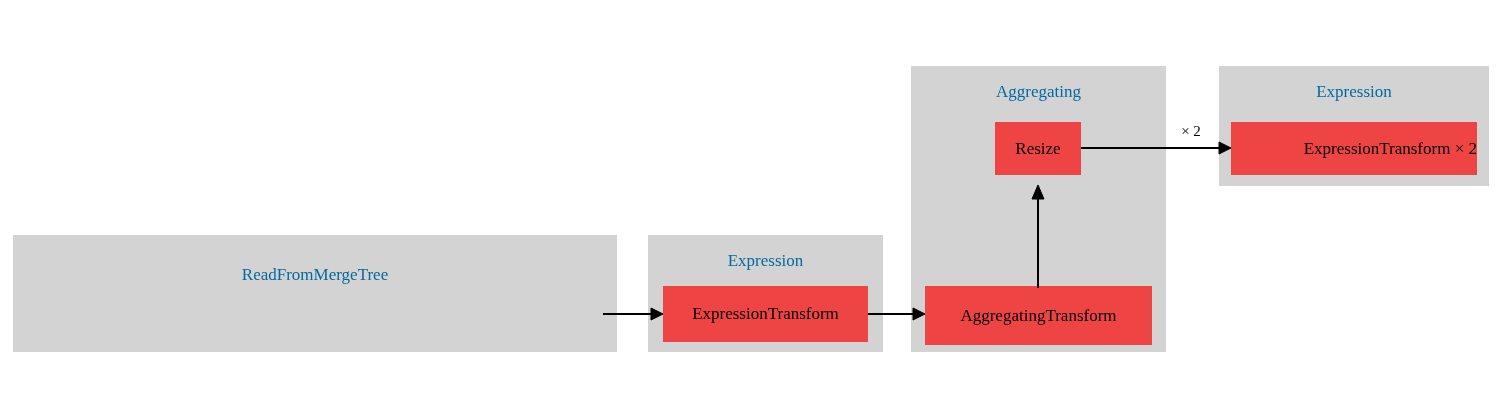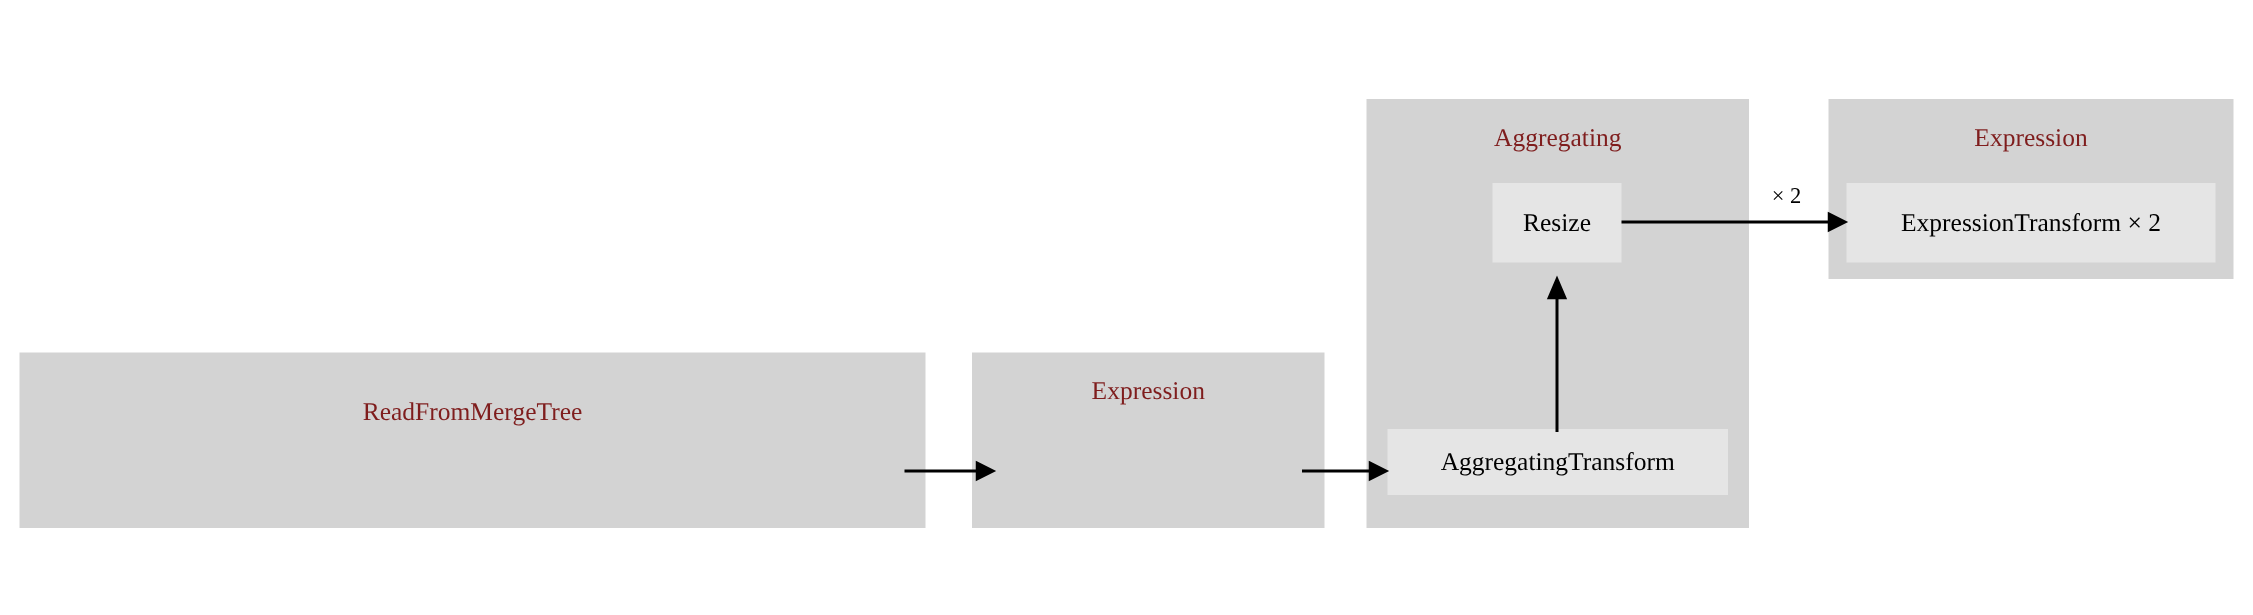"Aggregating" .cluster-label { color: #7f1d1d -> #0369a1 }
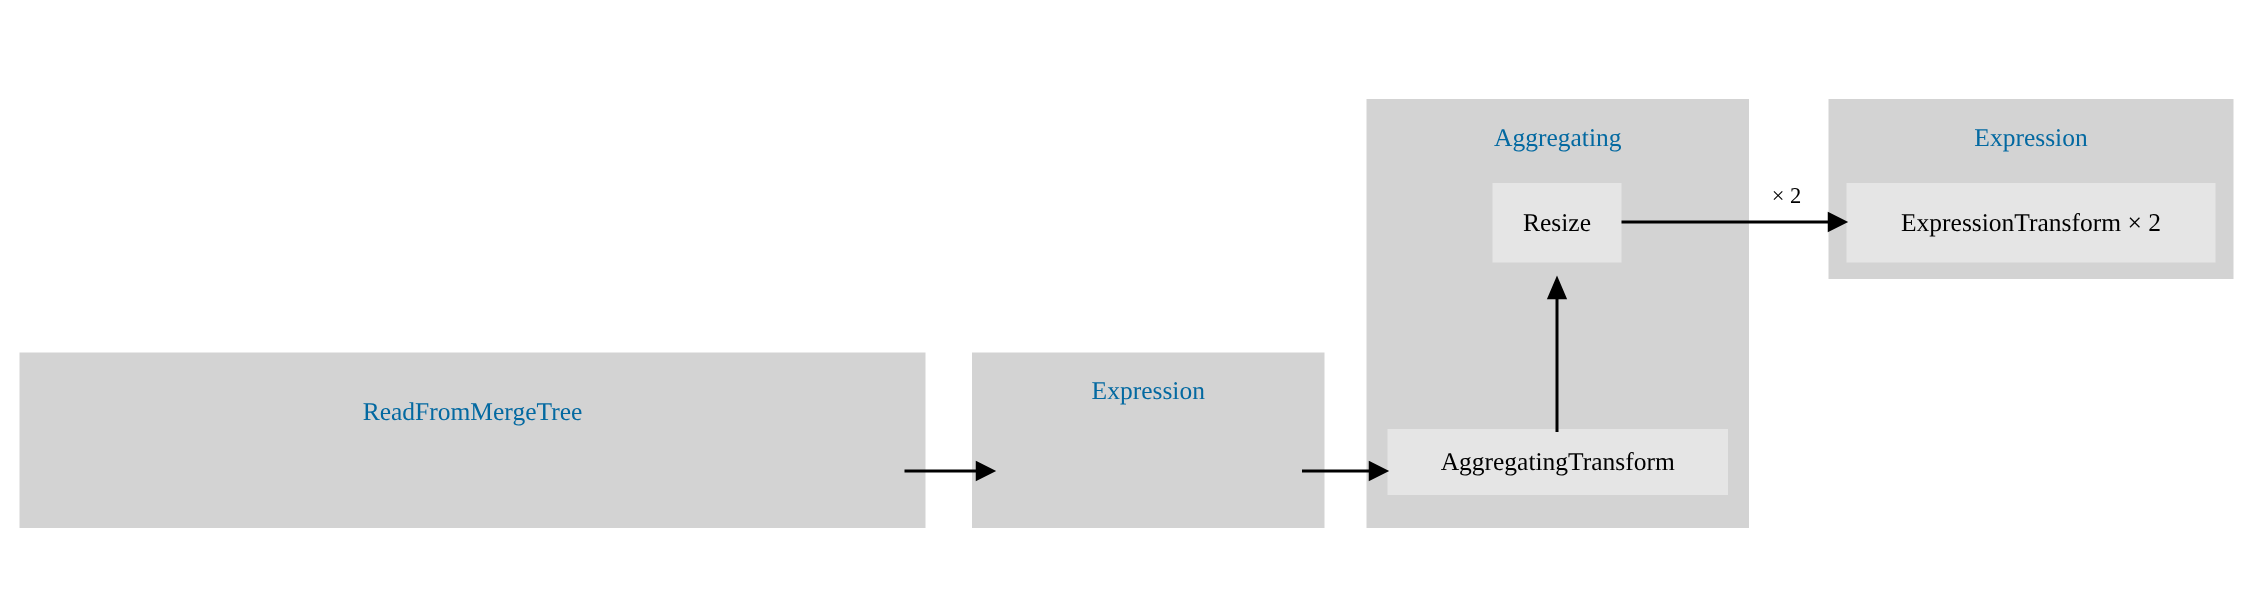"Resize" .node { background: #e5e5e5 -> #ef4444 }
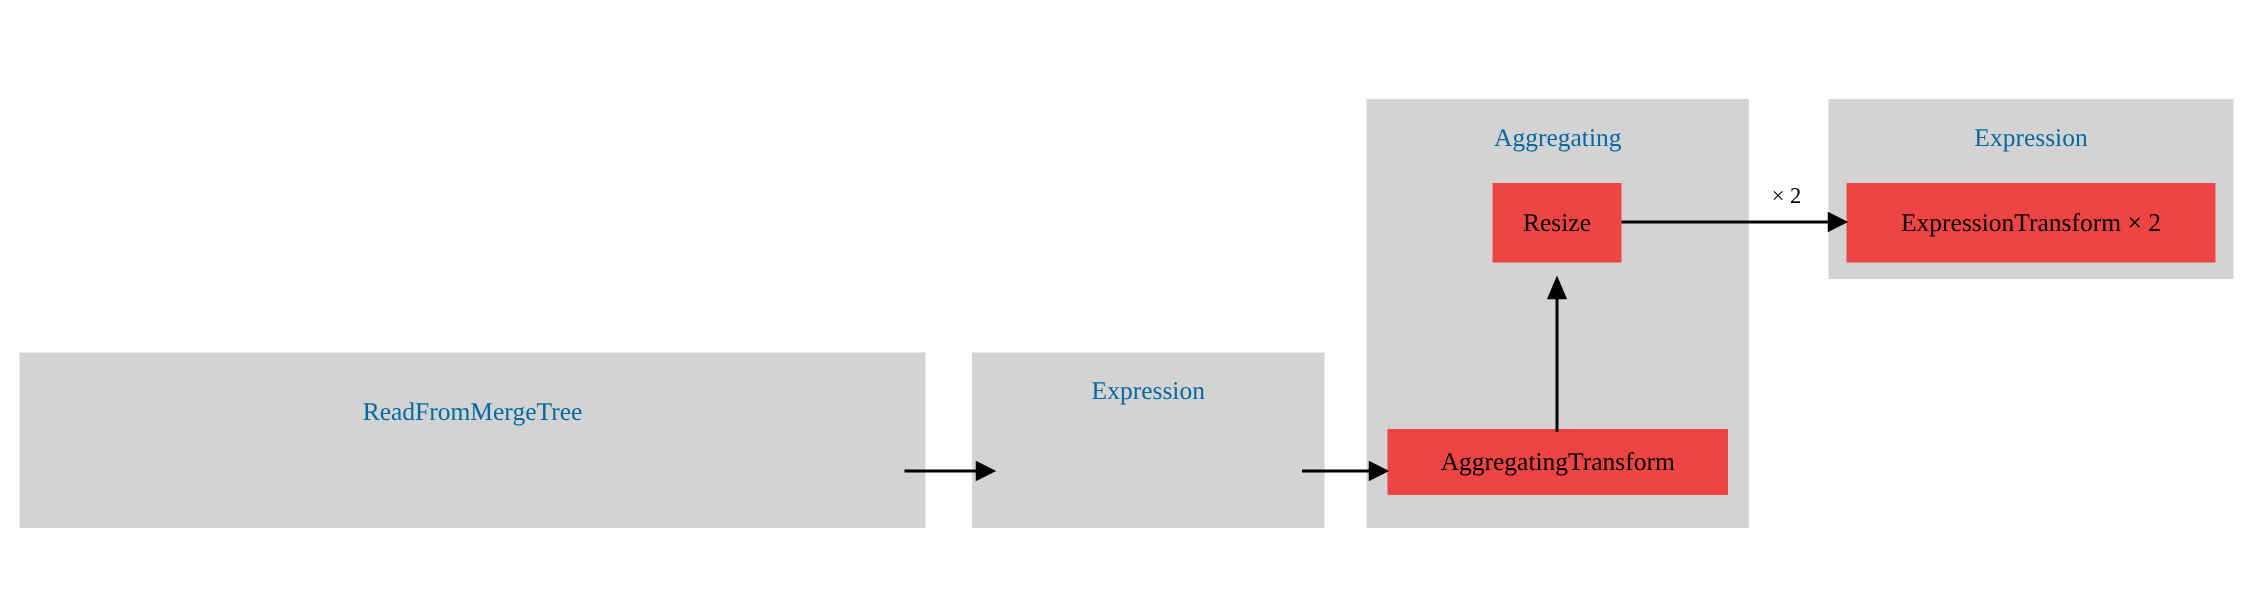"ExpressionTransform × 2" div.node { justify-content: none -> flex-end }
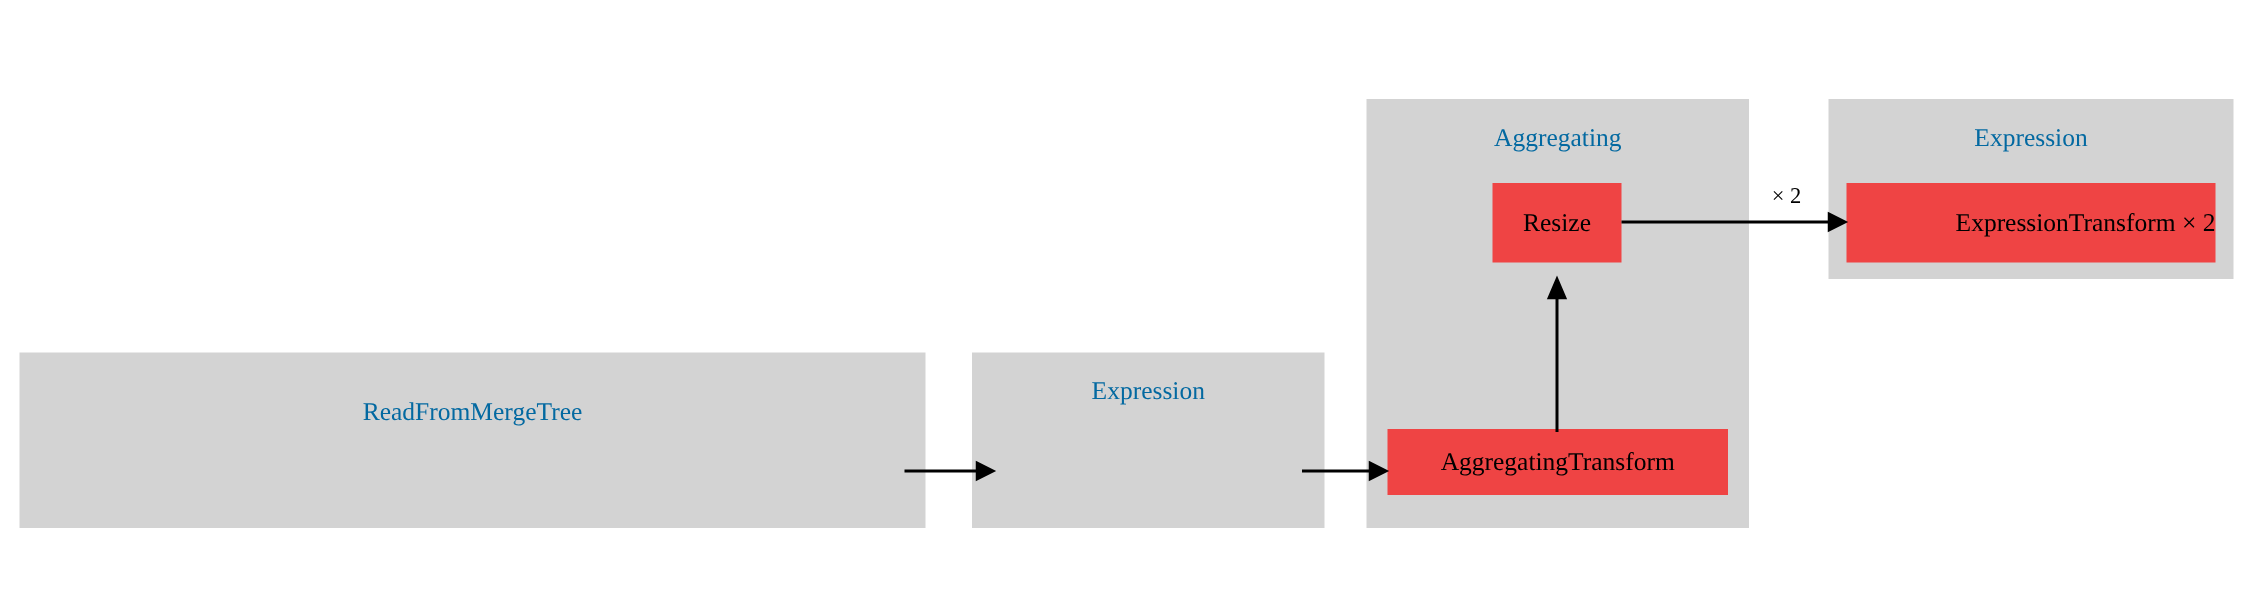"ExpressionTransform" div.node { html: none -> <div> <span>ExpressionTransform</span> </div> }
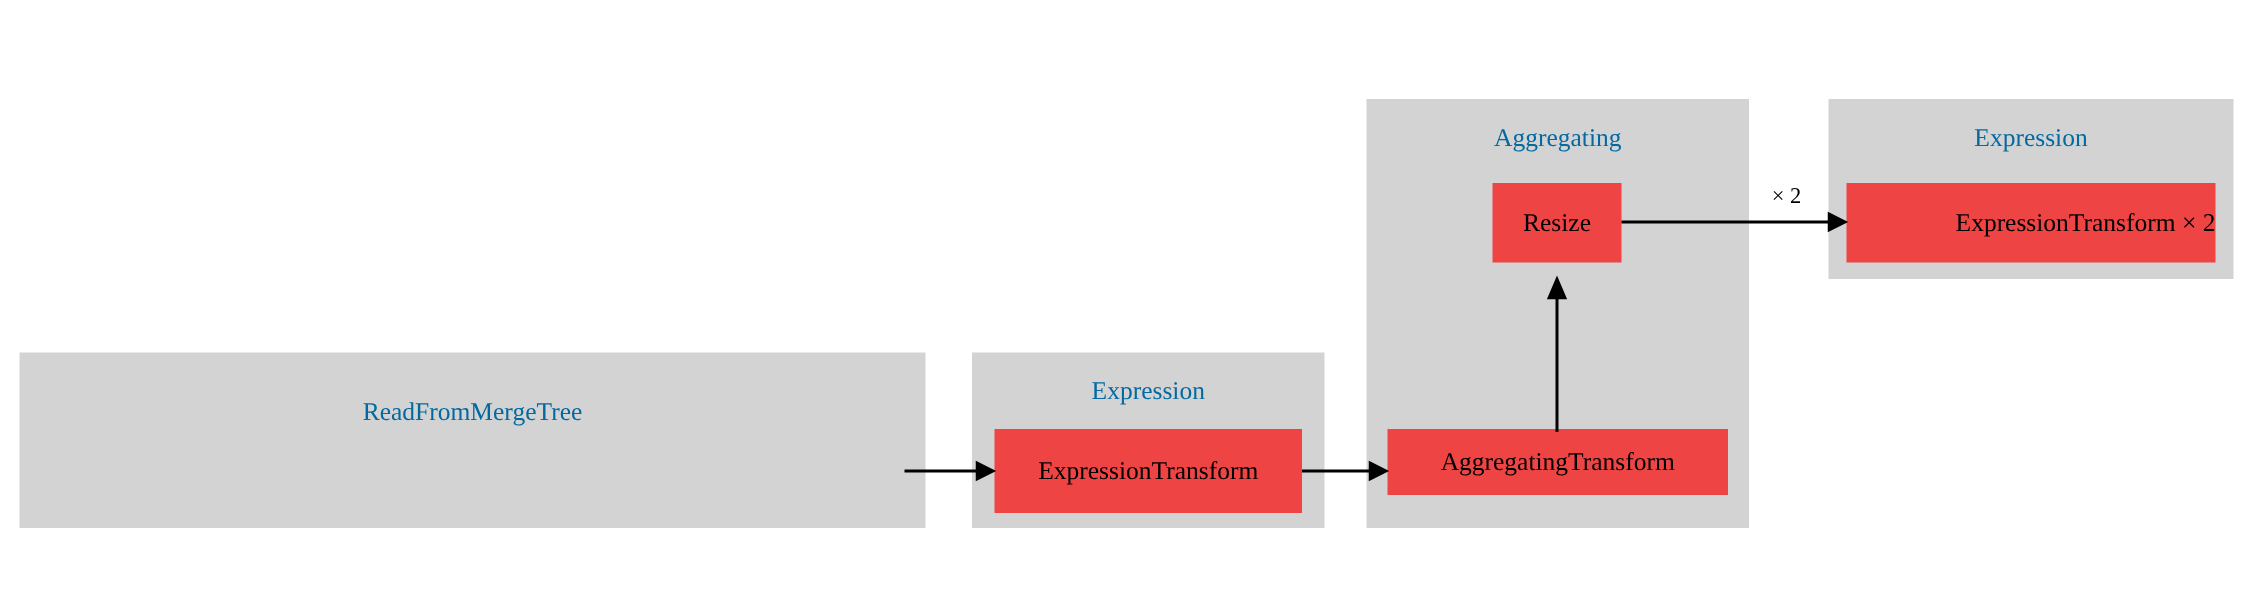"AggregatingTransform" div.node { height: 44px -> 59px }
